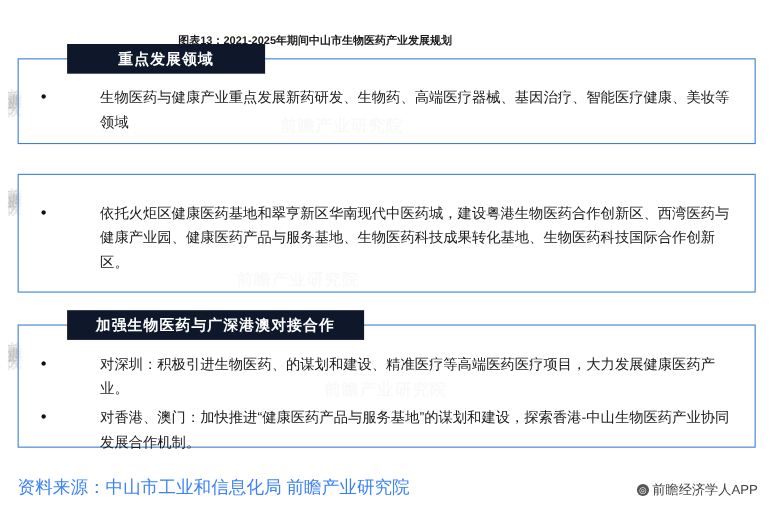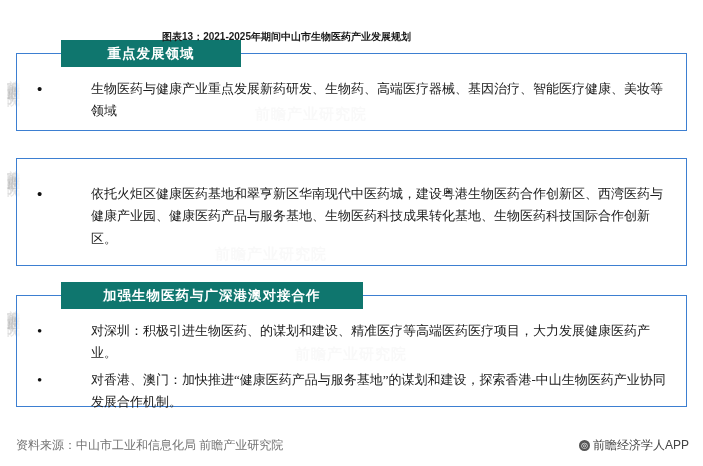"重点发展领域" .block .header { background: #0f766e -> #0f172a; padding: 0 42px -> 0 26px }
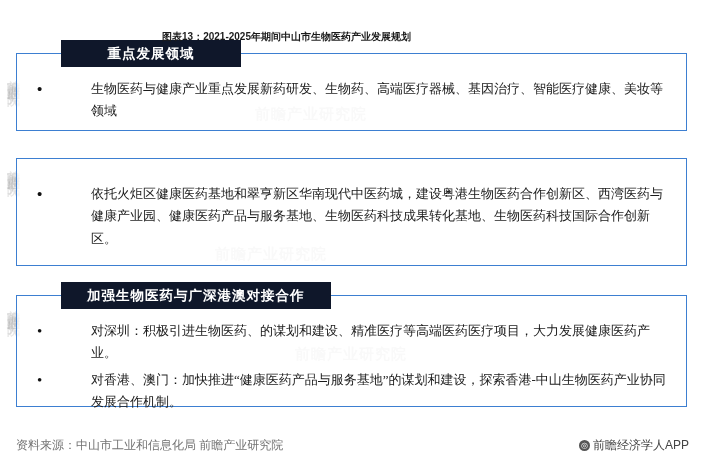"加强生物医药与广深港澳对接合作" #block3 { font-family: Liberation Serif, serif -> none }
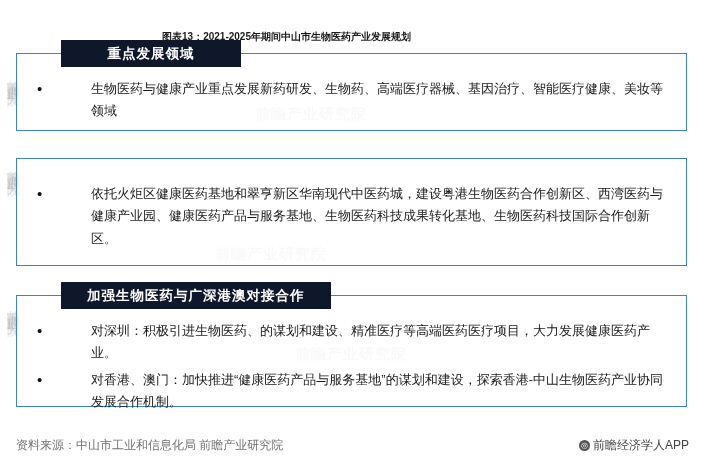"资料来源：中山市工业和信息化局 前瞻产业研究院" .footer { color: #737373 -> #3b82f6; font-size: 12px -> 16px }
